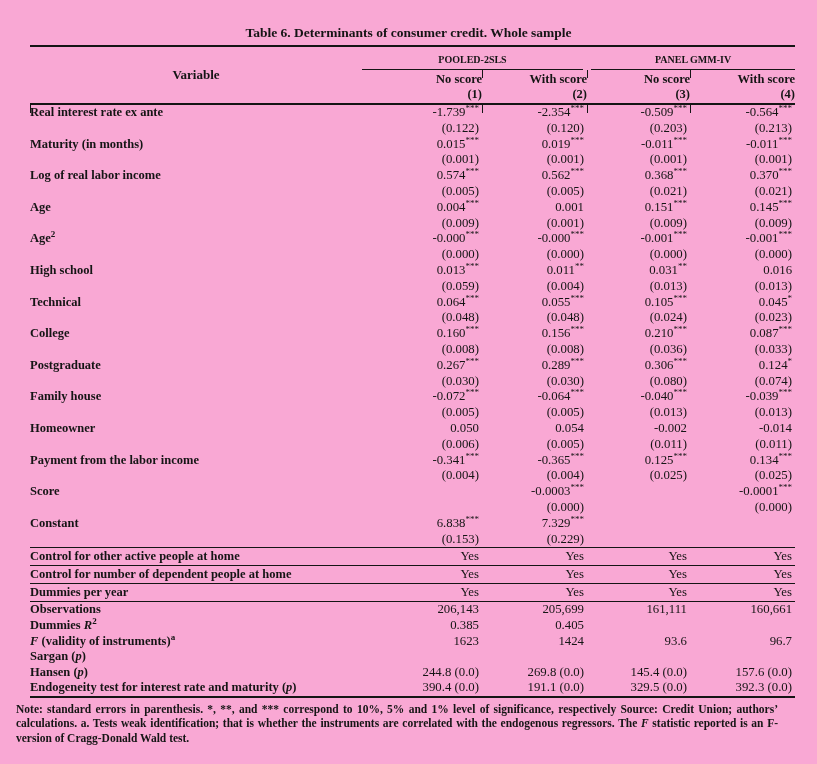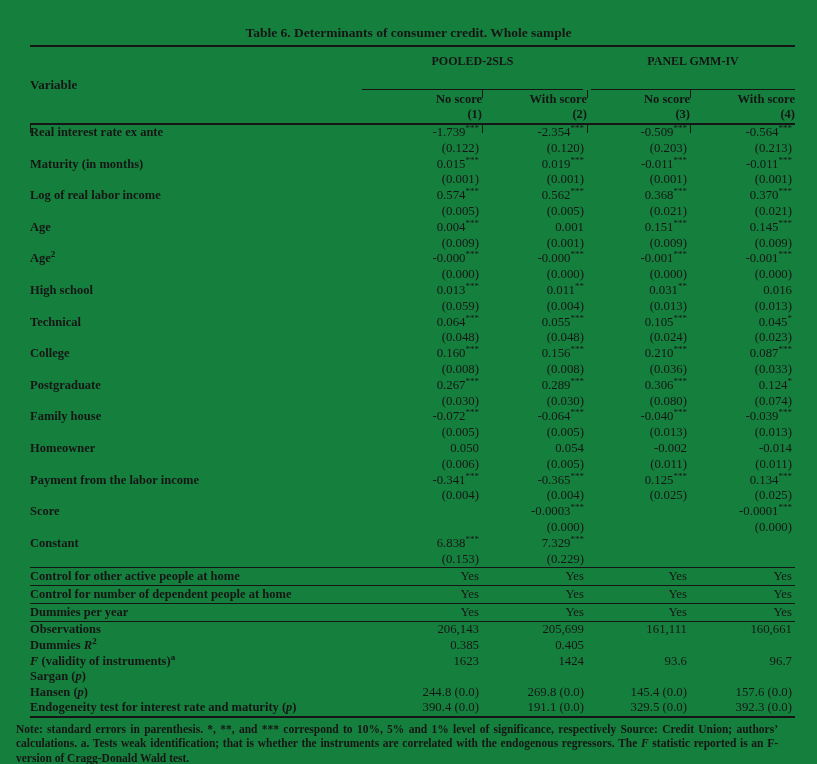"Table 6. Determinants of consumer" .page { background: #15803d -> #f9a8d4 }
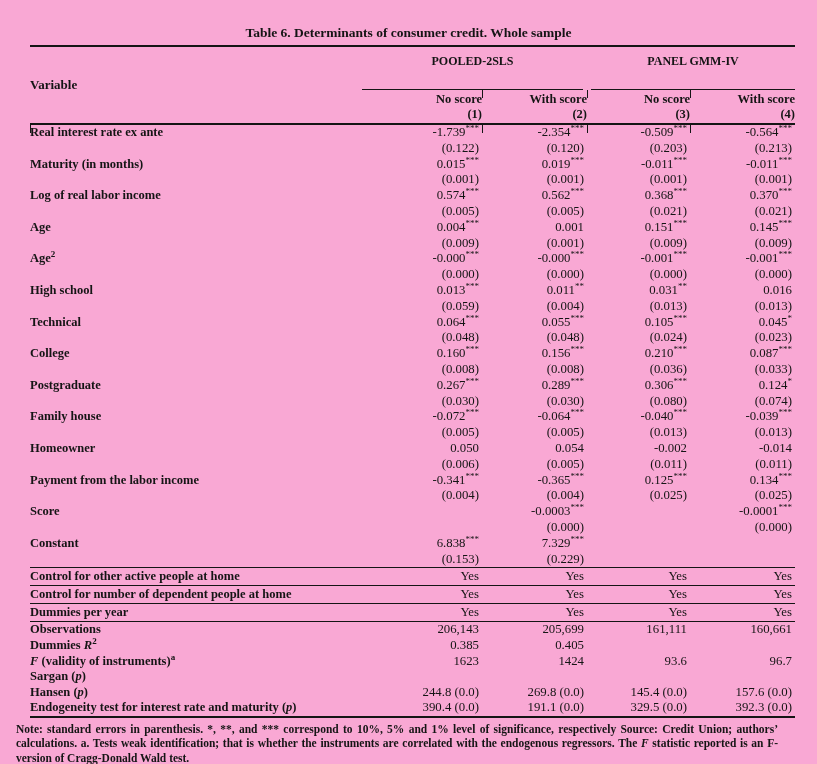"POOLED-2SLS" .group-inner { font-size: 12px -> 10px; padding: 7px 0 20px 0 -> 7px 0 4px 0 }
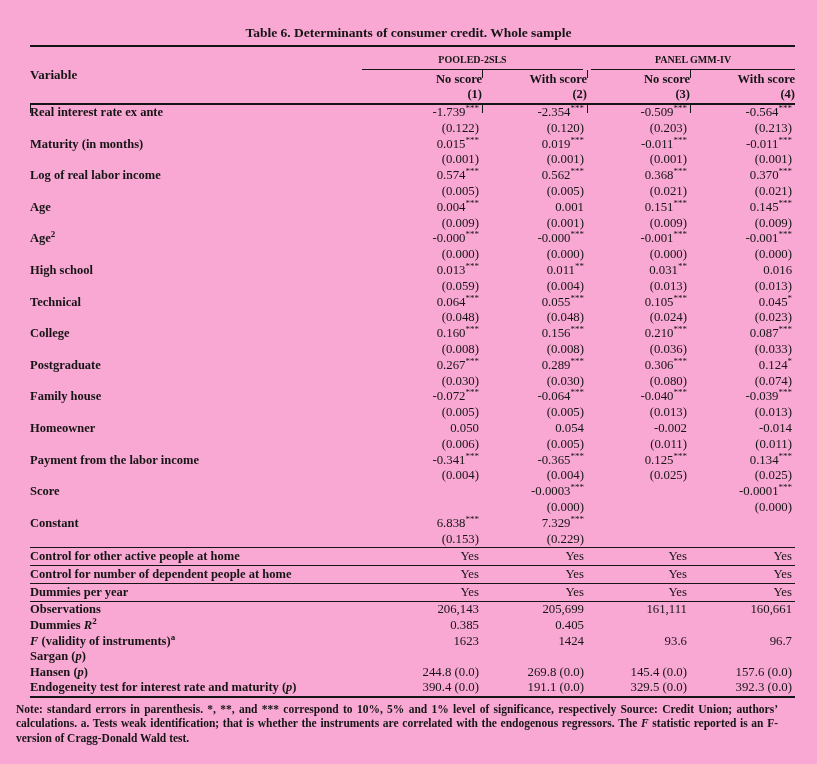"Variable" .variable-head { text-align: left -> center }
